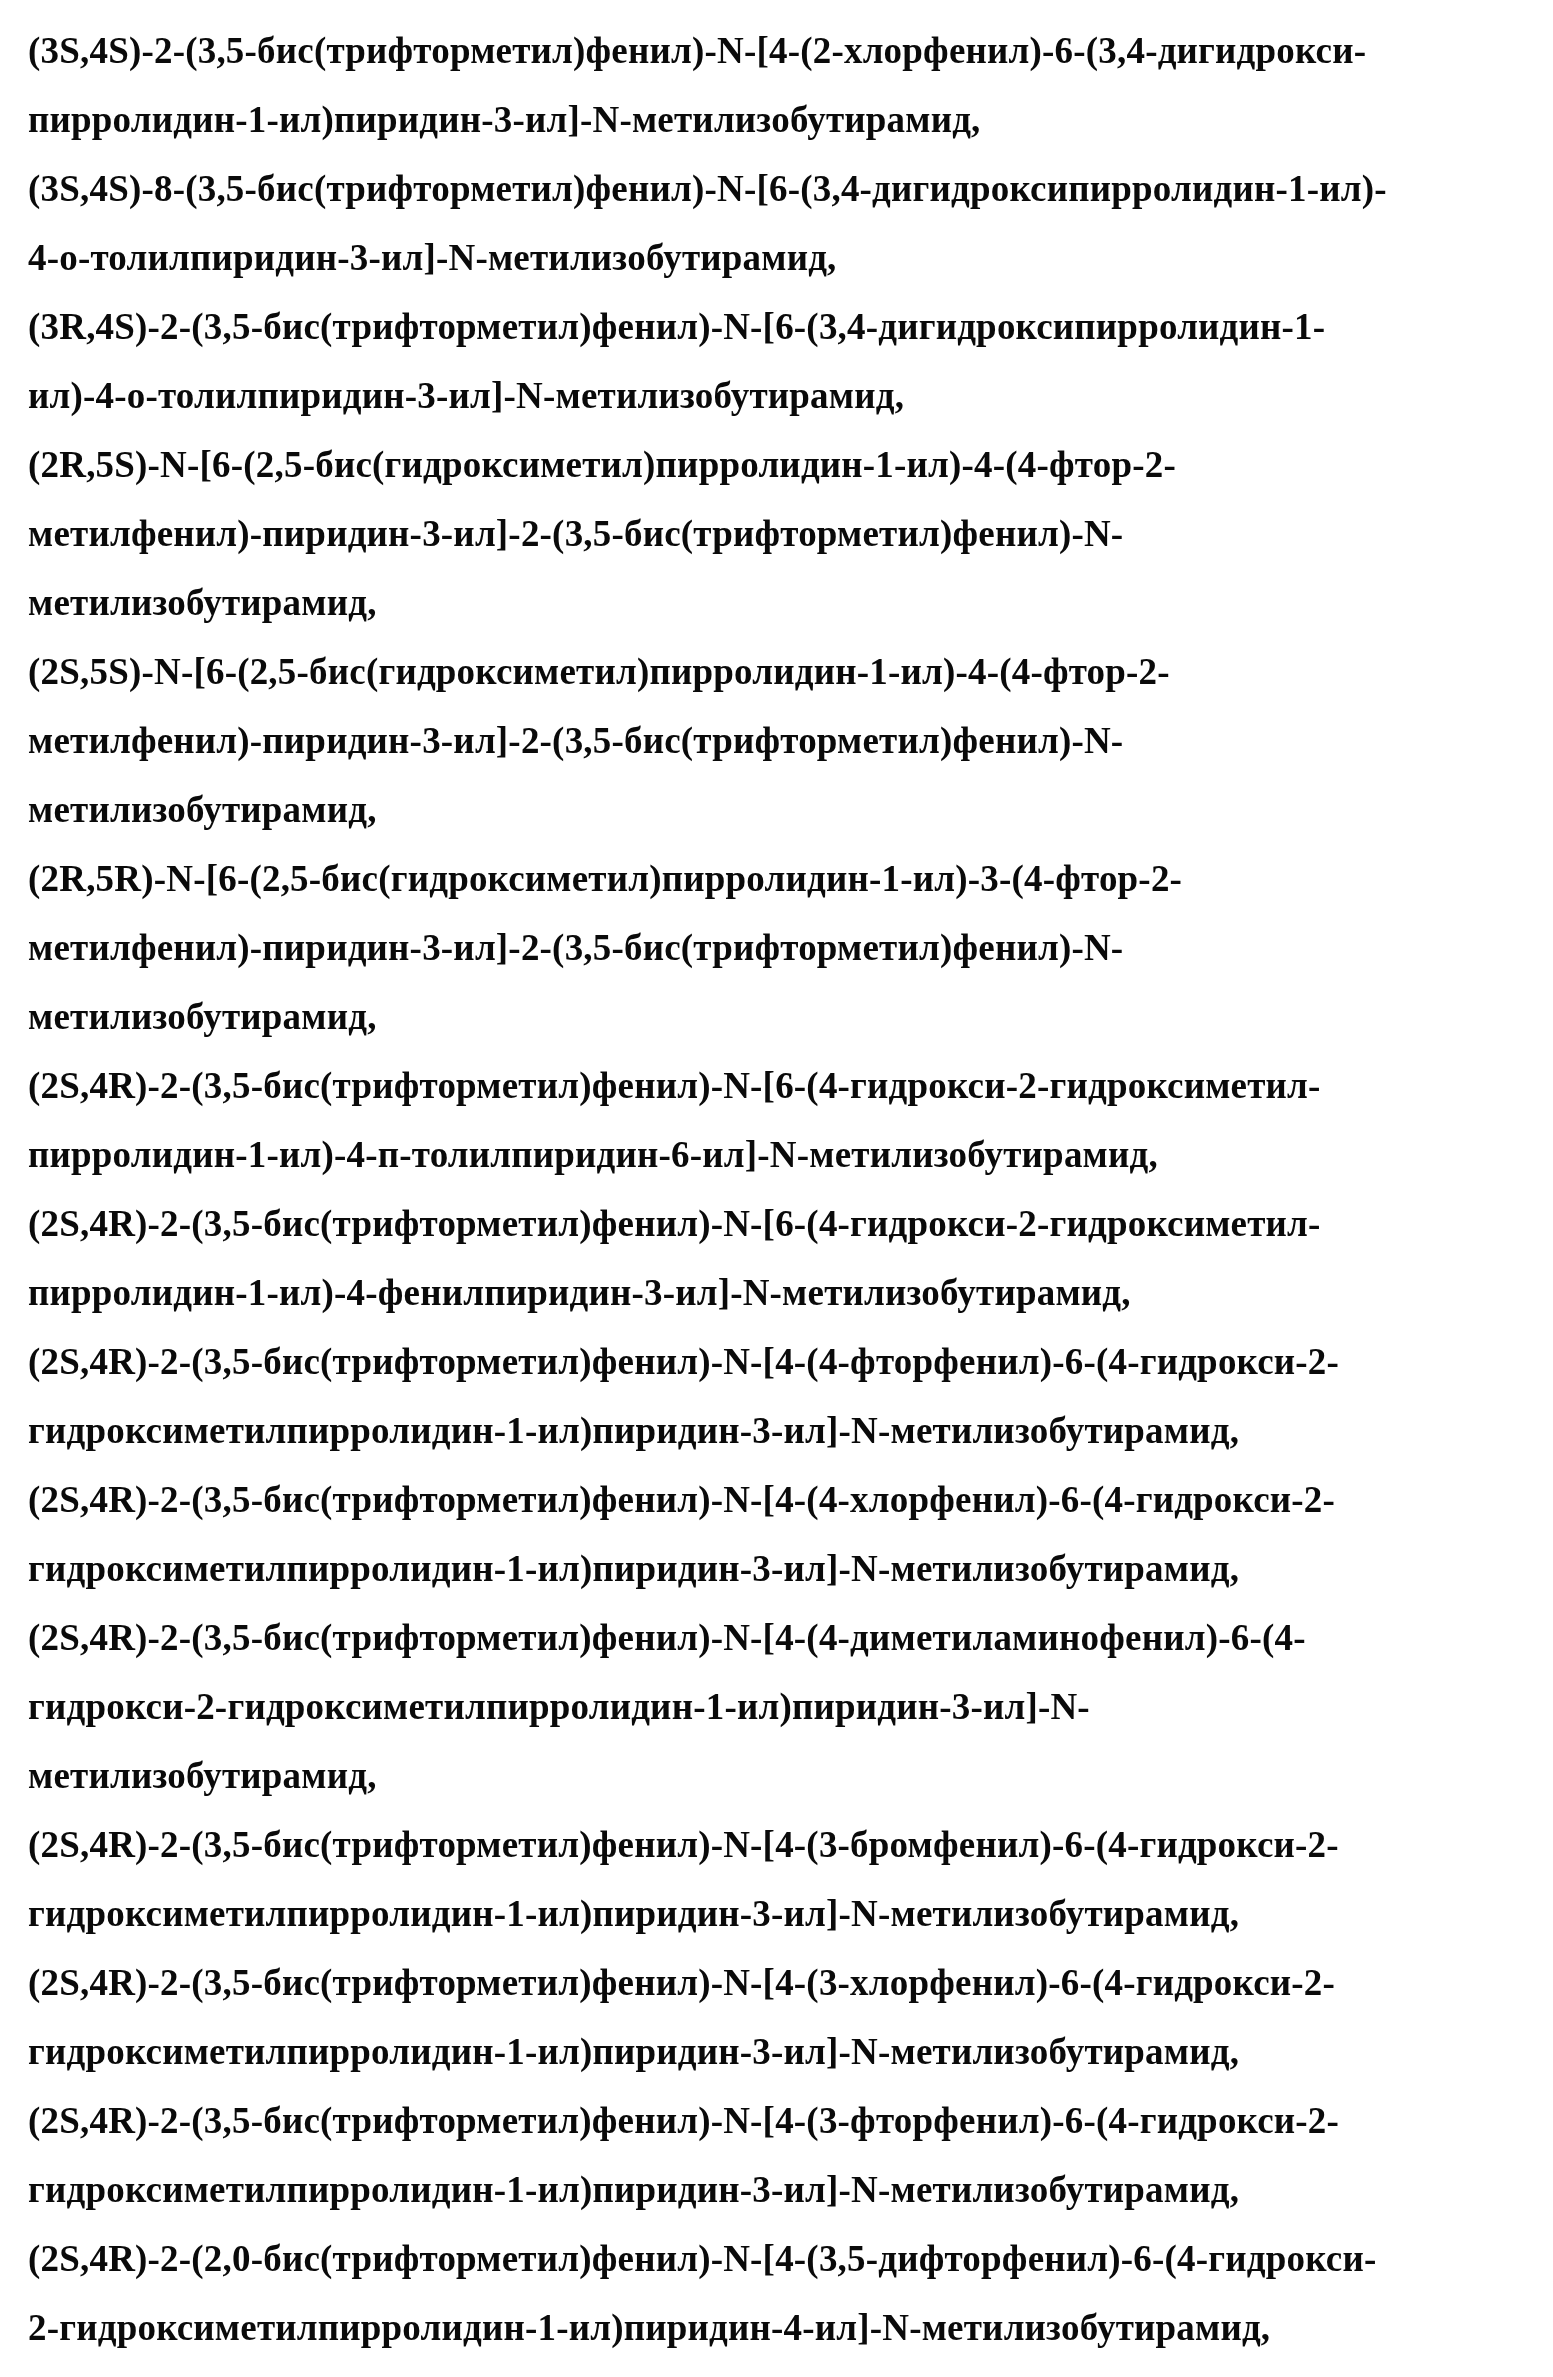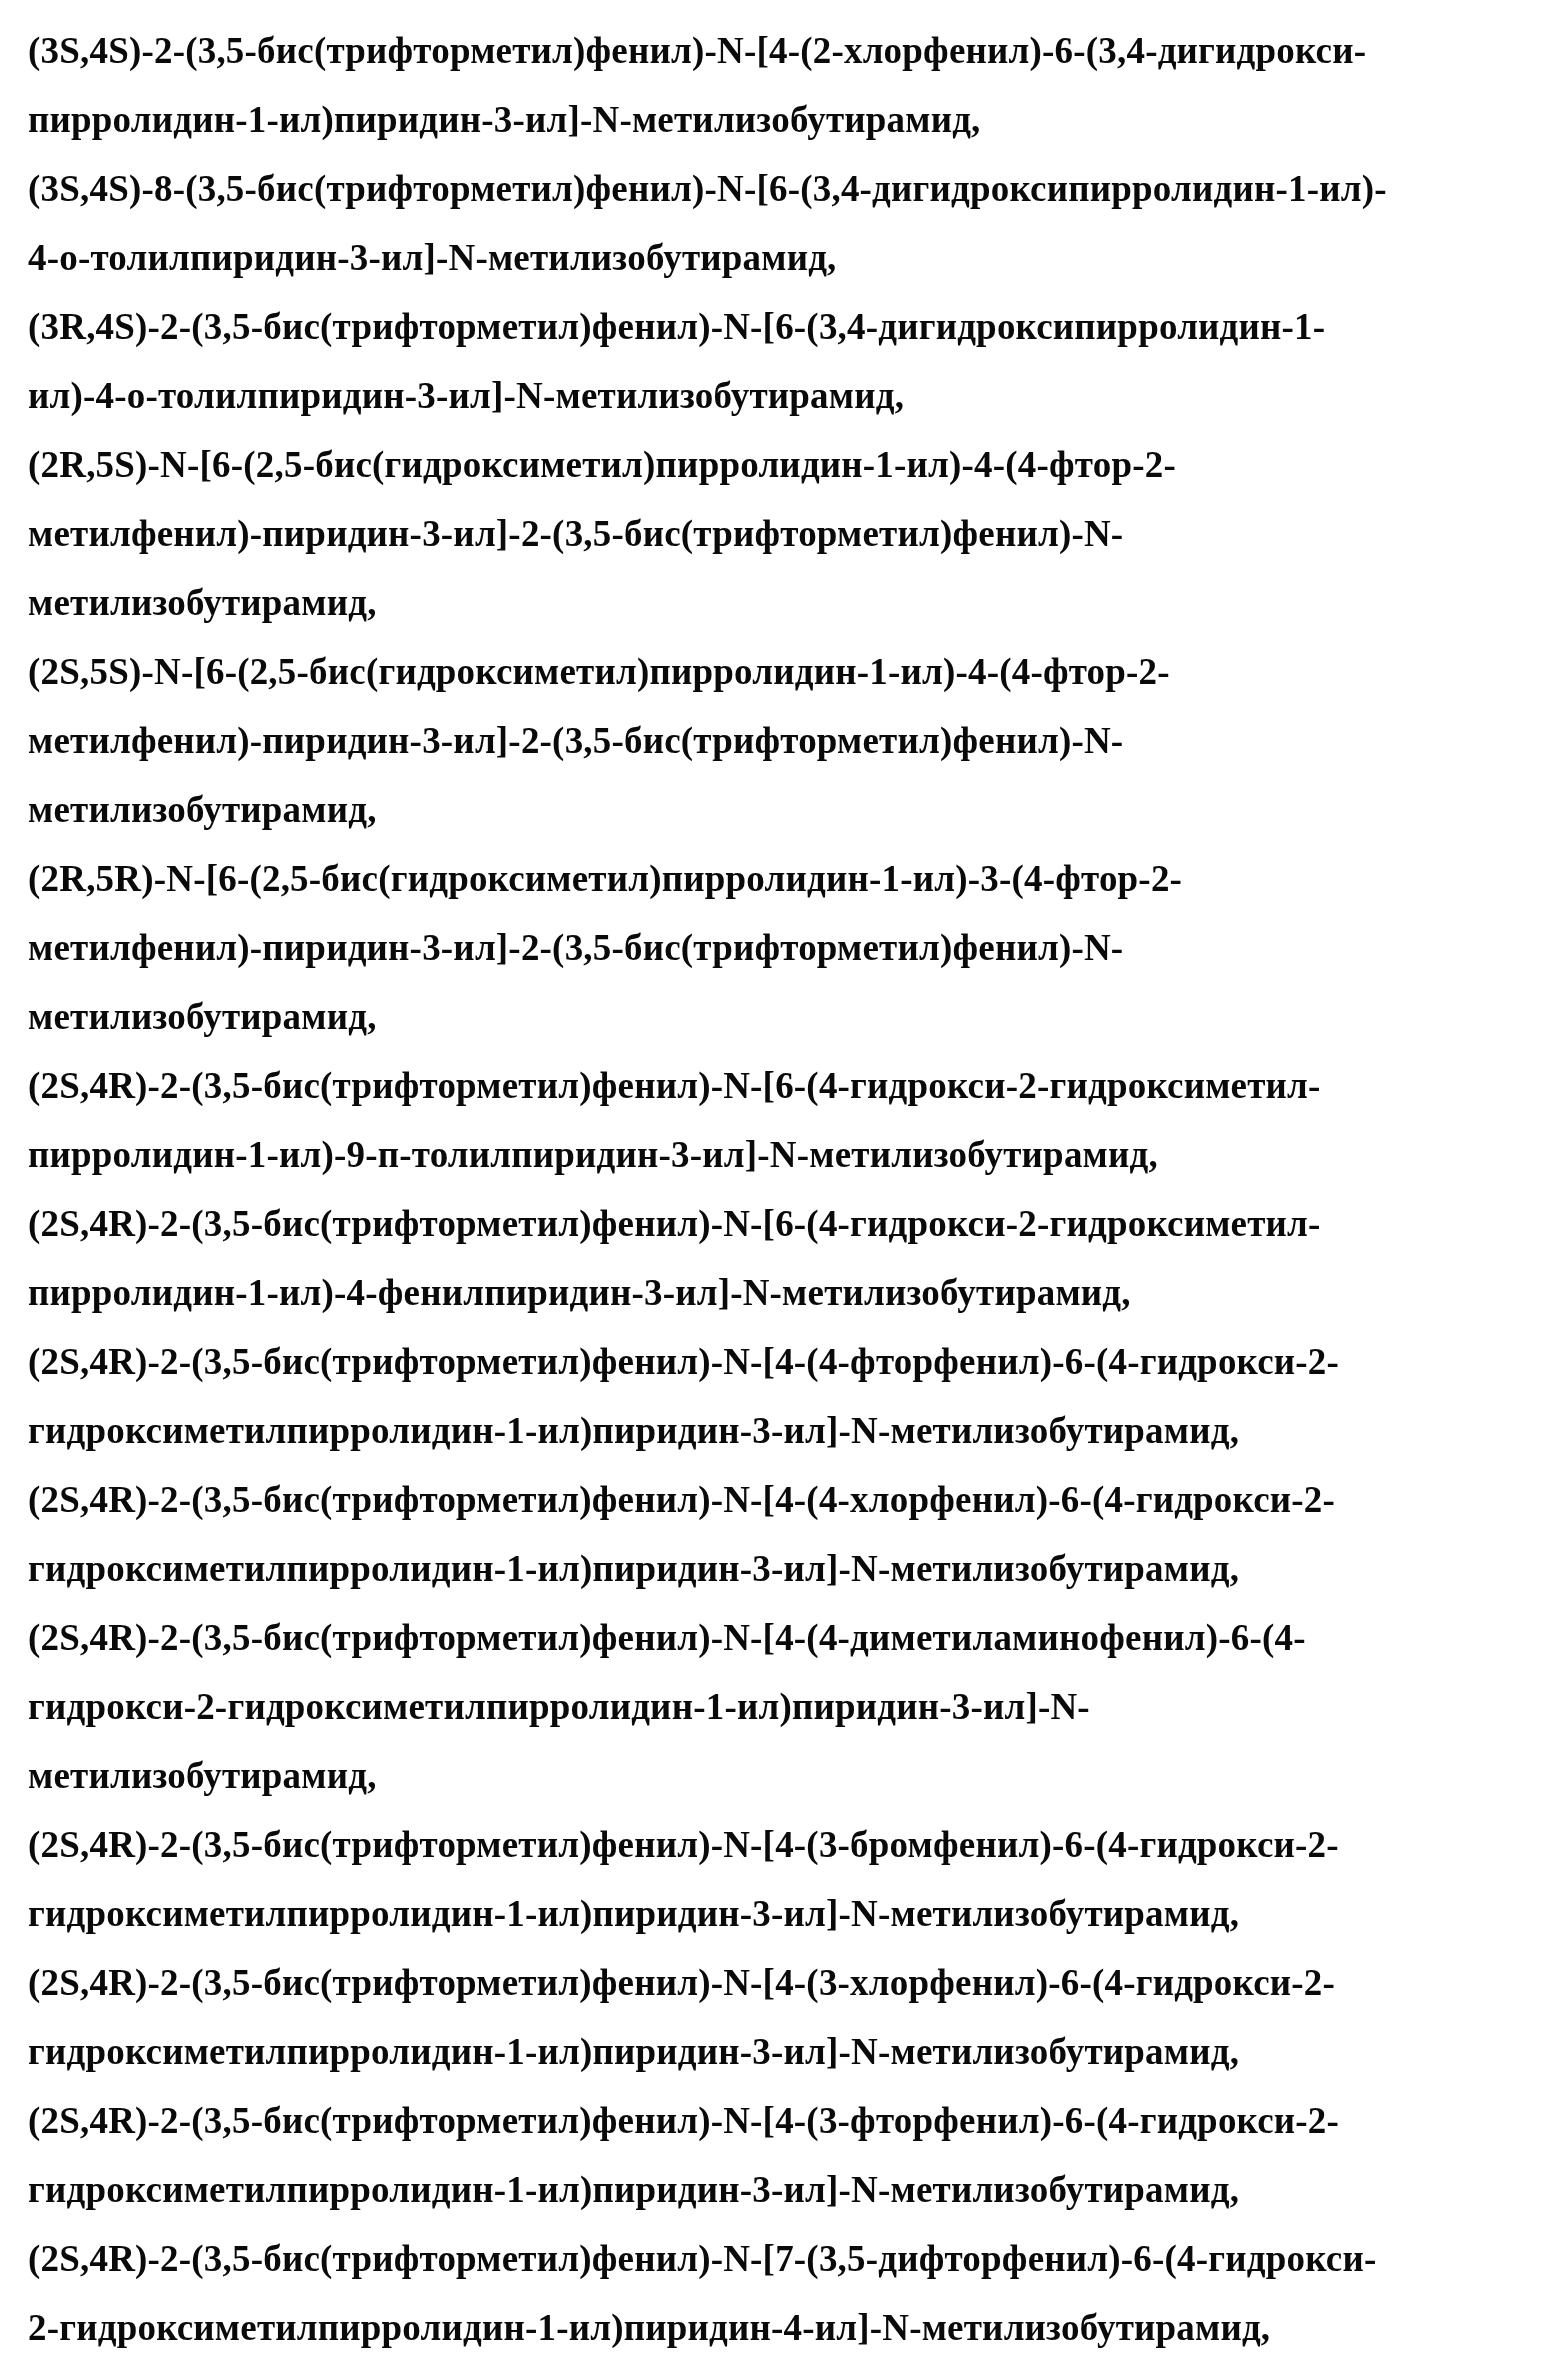"пирролидин-1-ил)-9-п-толилпиридин-3-ил]-" span.line { text: -9-п-толилпиридин-3-ил -> -4-п-толилпиридин-6-ил }
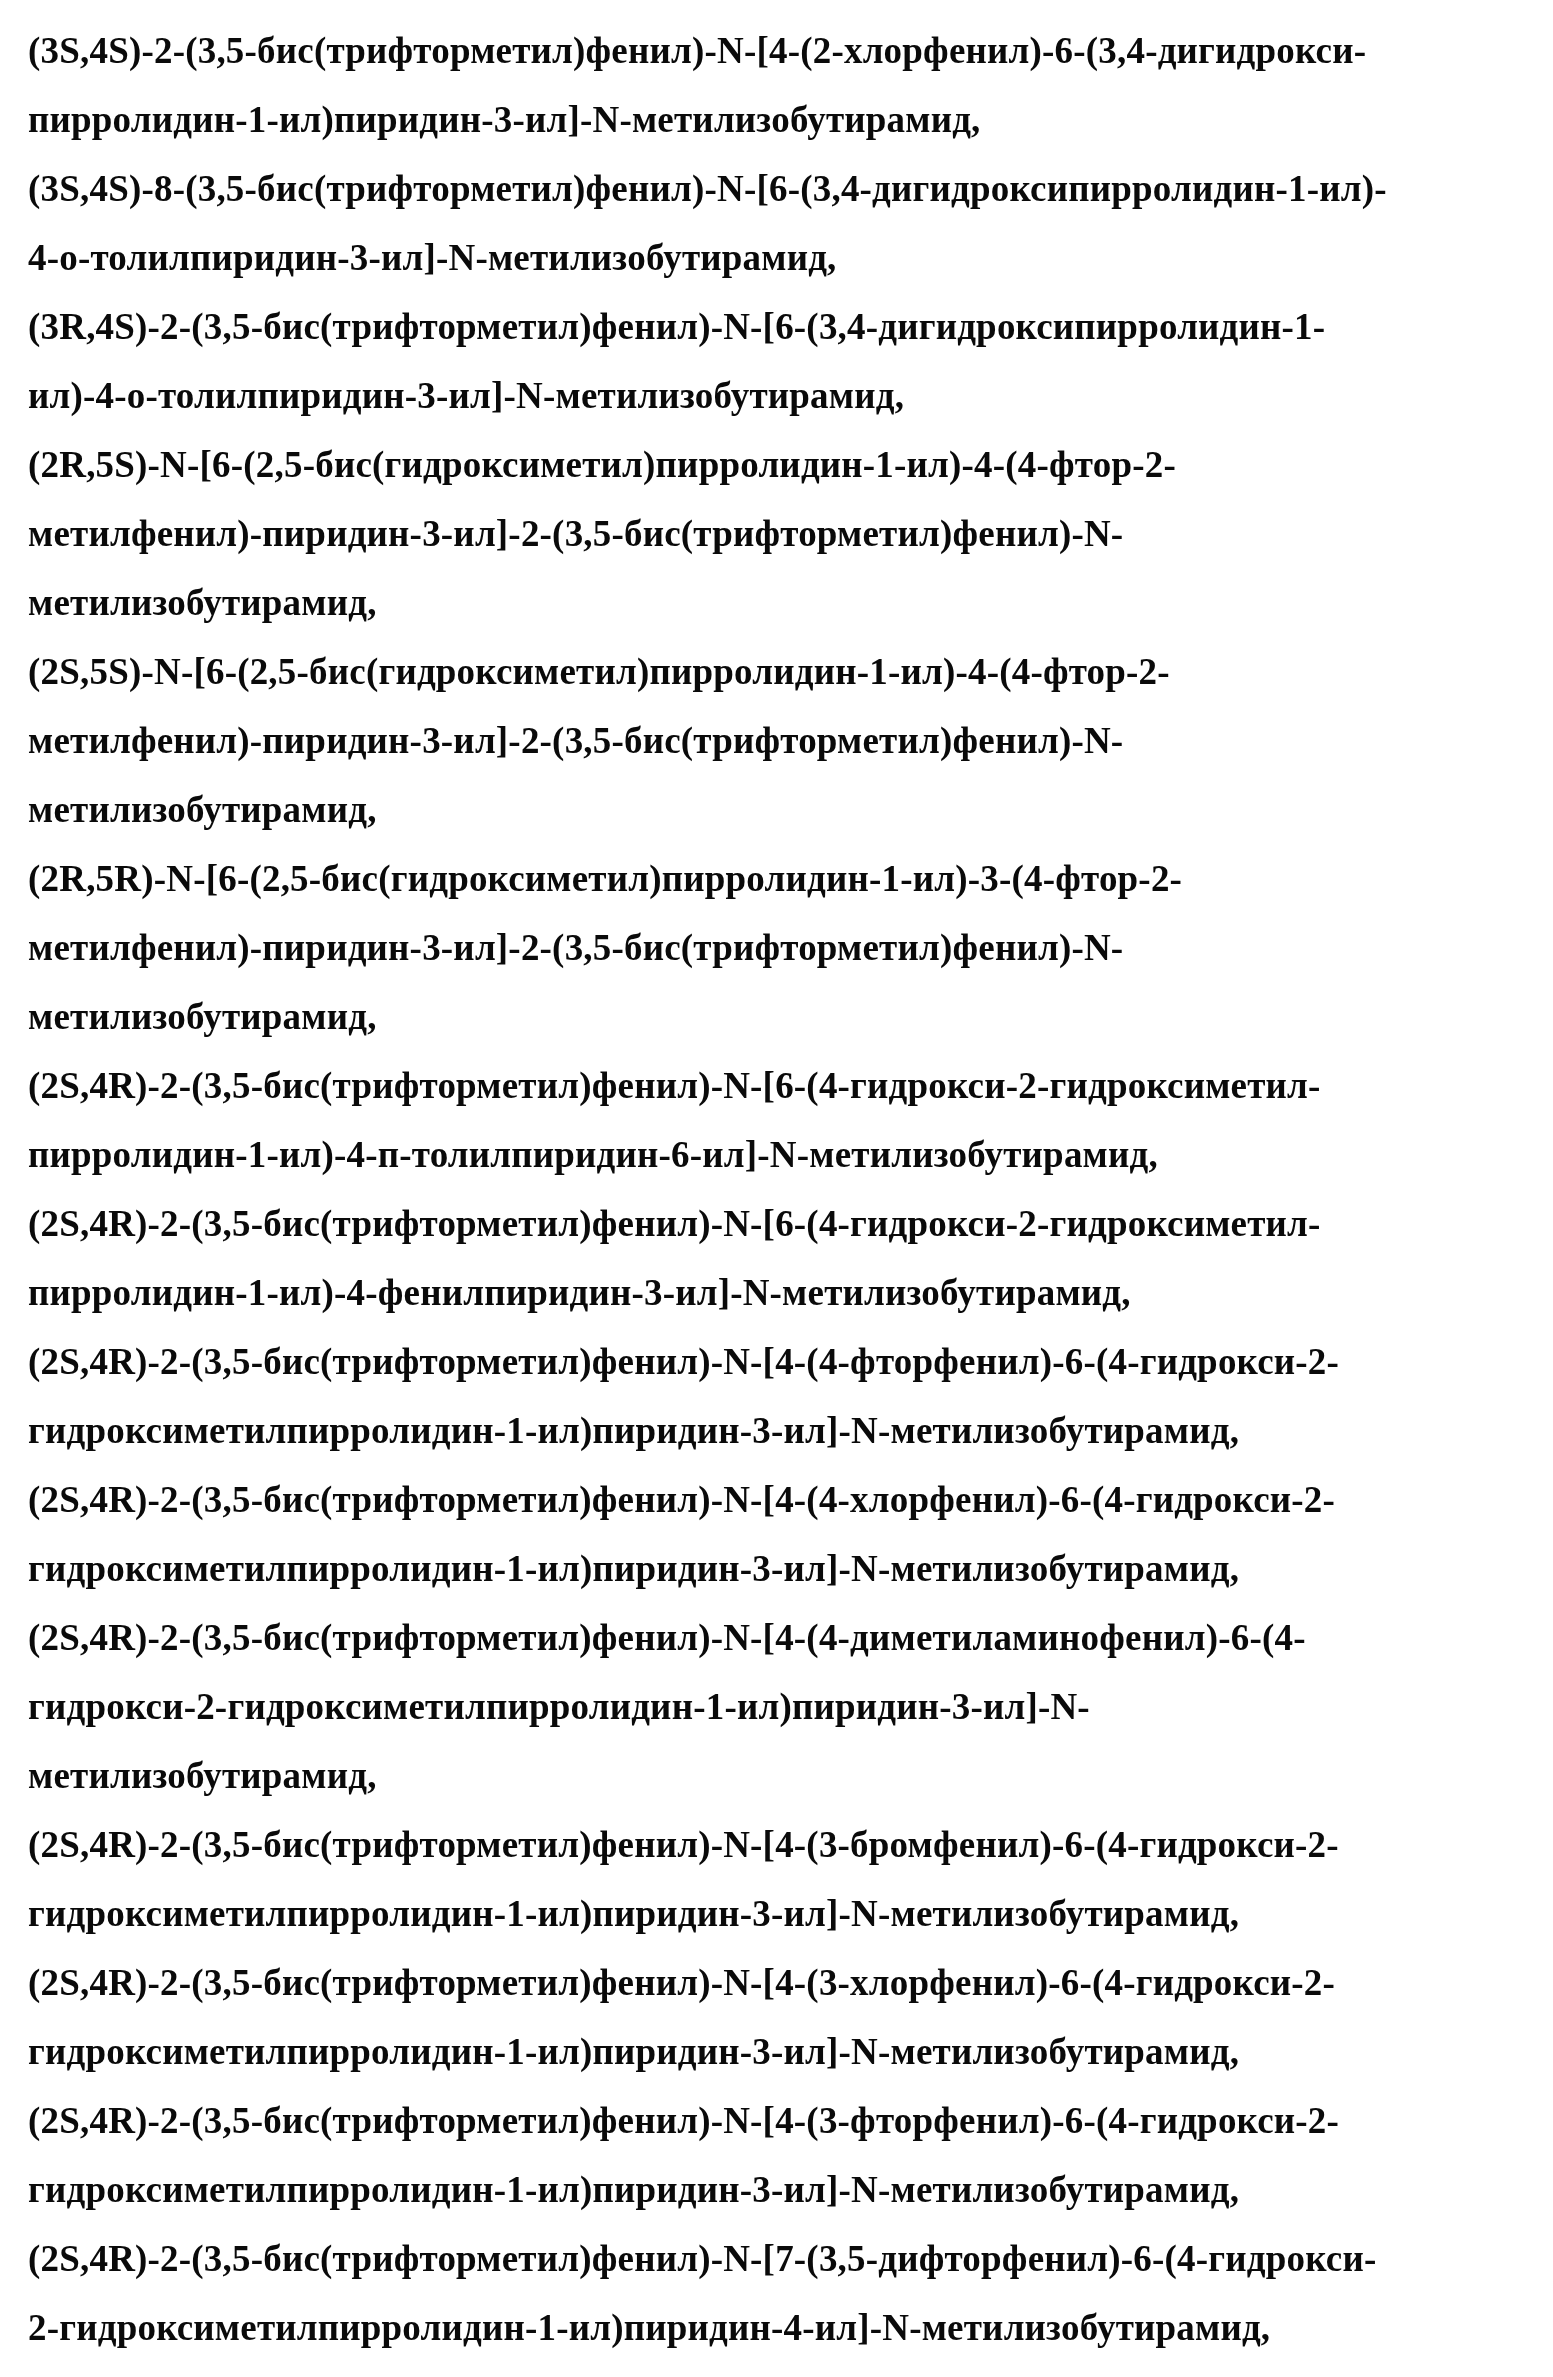"(2S,4R)-2-(3,5-бис(трифторметил)фенил)-N-[7-(3,5" span.line { text: 3,5-бис(трифторметил)фенил)-N-[7- -> 2,0-бис(трифторметил)фенил)-N-[4- }
